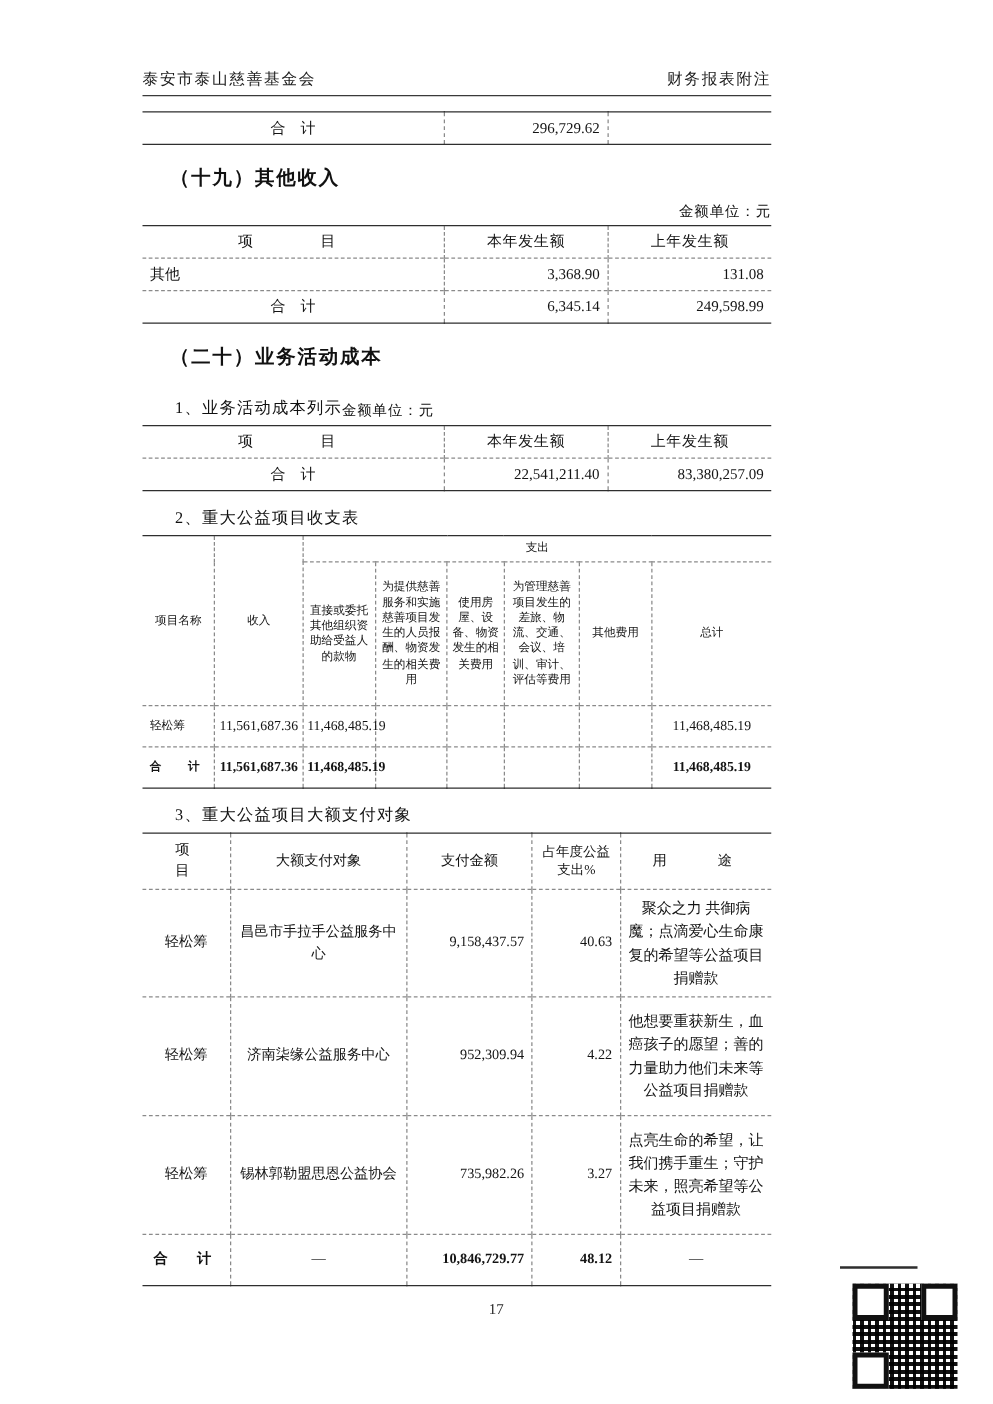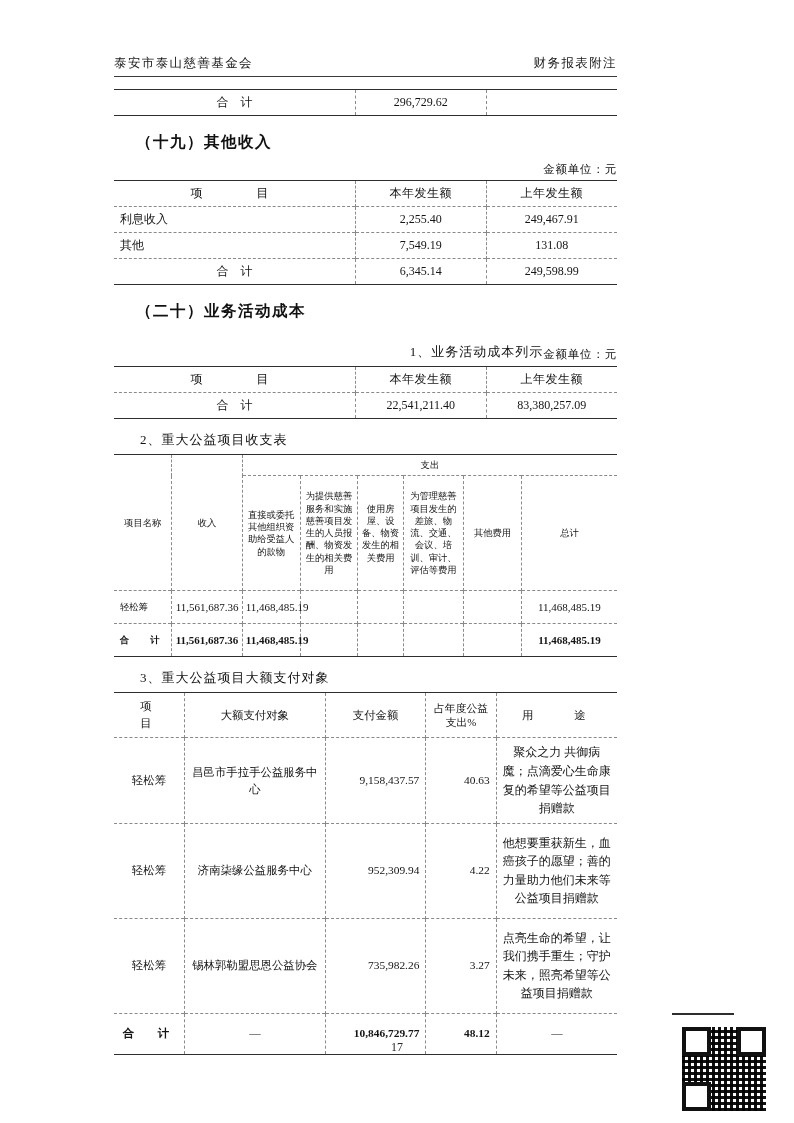"296,729.62" .r { text-align: center -> right }
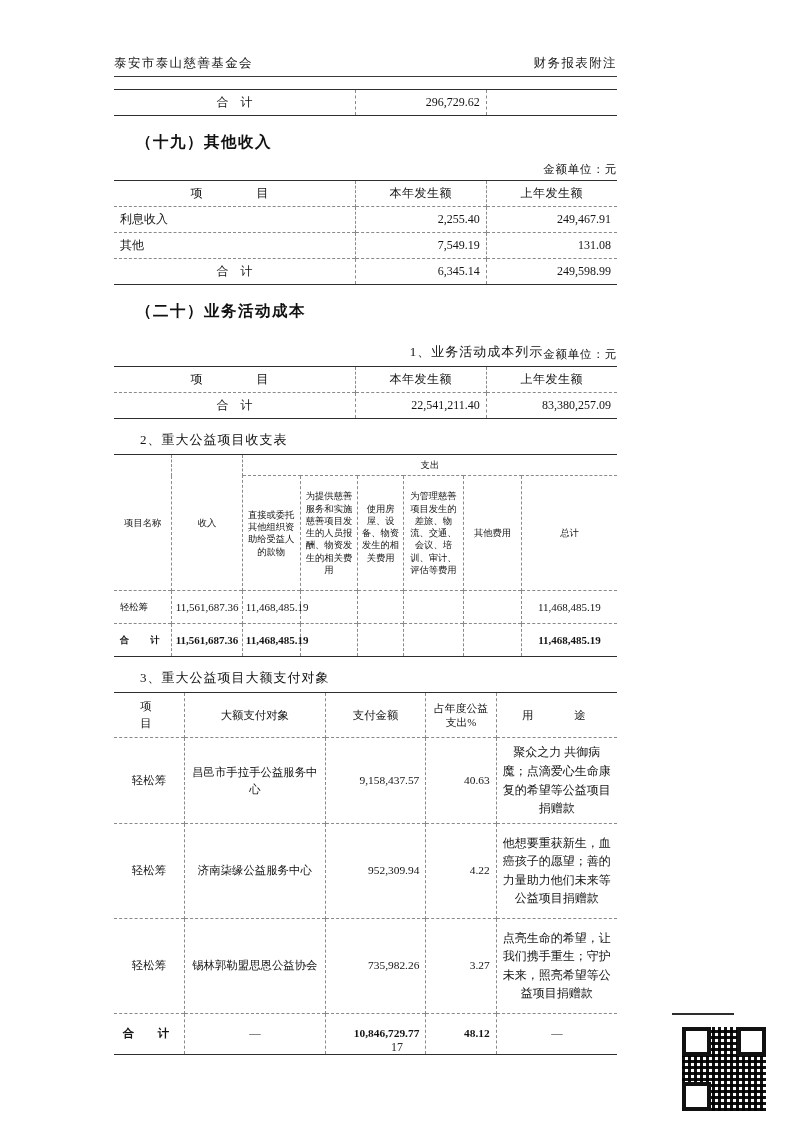"利息收入" tr.dash-bot { html: <tr> <td>利息收入</td> <td>2,255.40</td> <td>249,467.91</td> </tr> -> none }
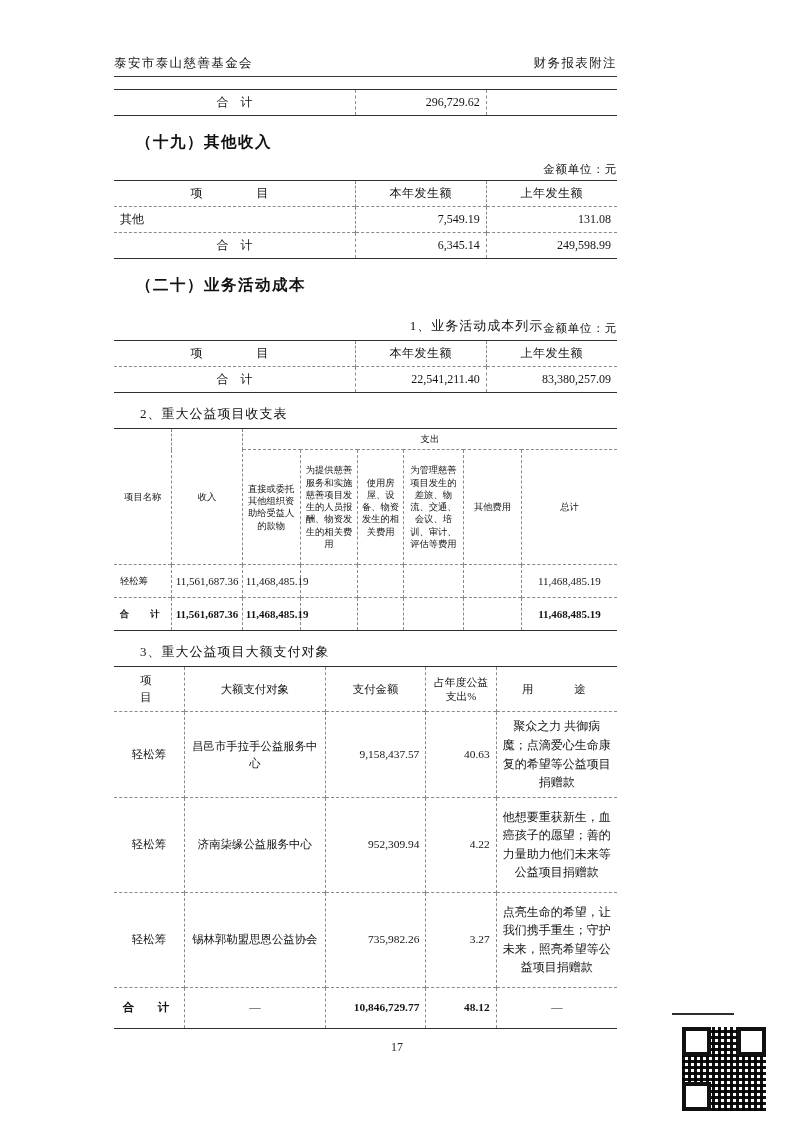"7,549.19" td.r { text: 7,549.19 -> 3,368.90 }
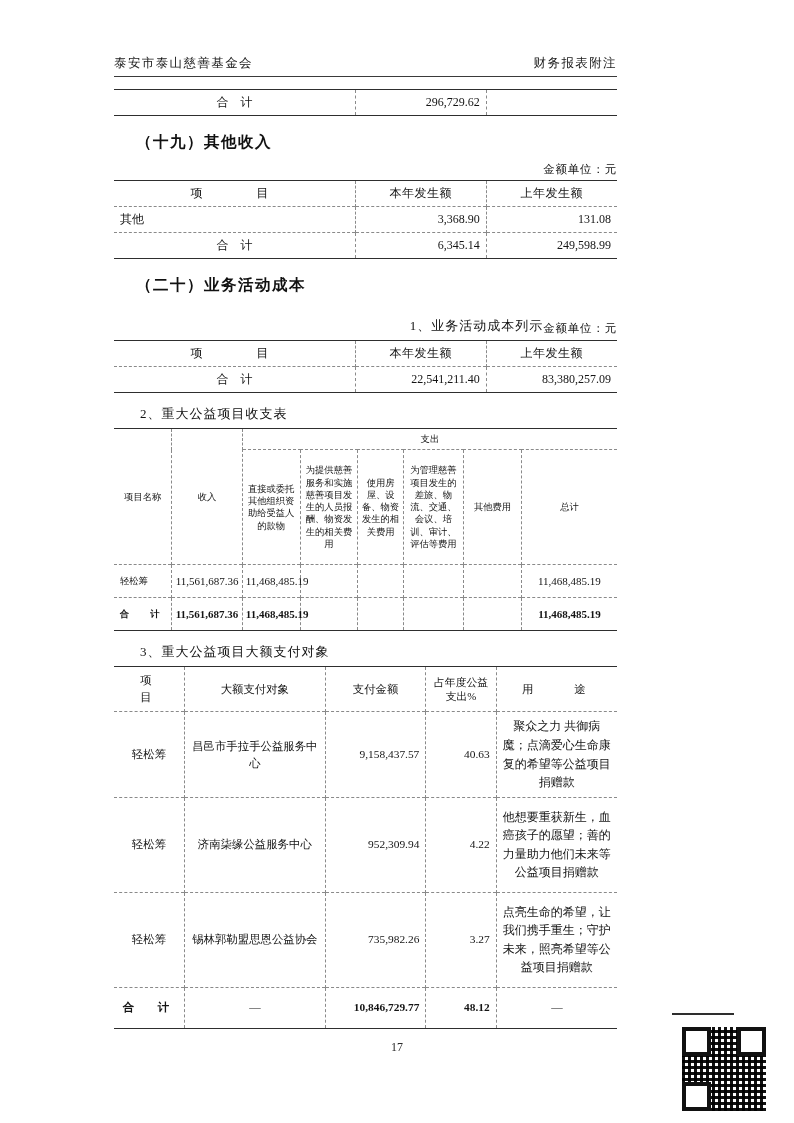"1、业务活动成本列示" .subrow { justify-content: flex-end -> flex-start }
